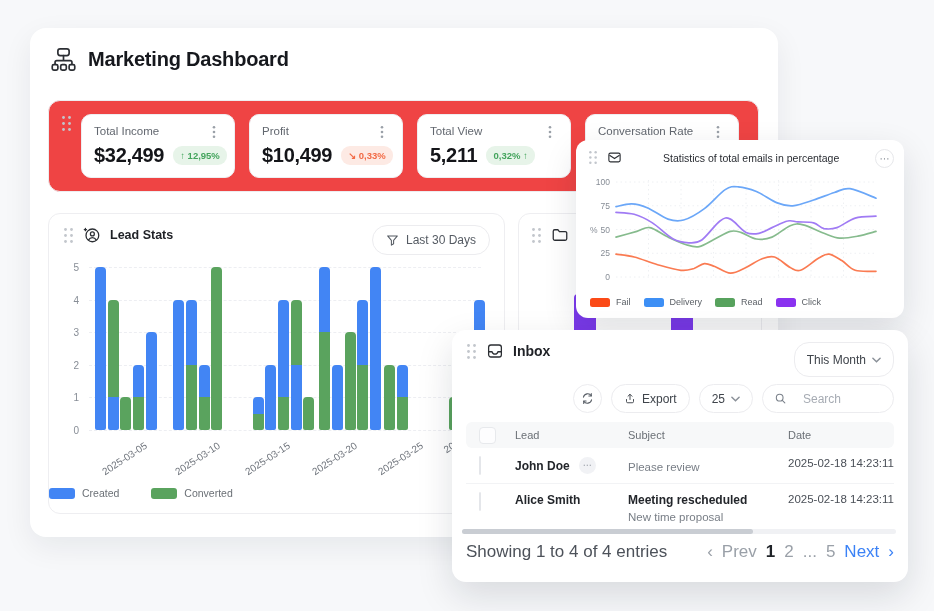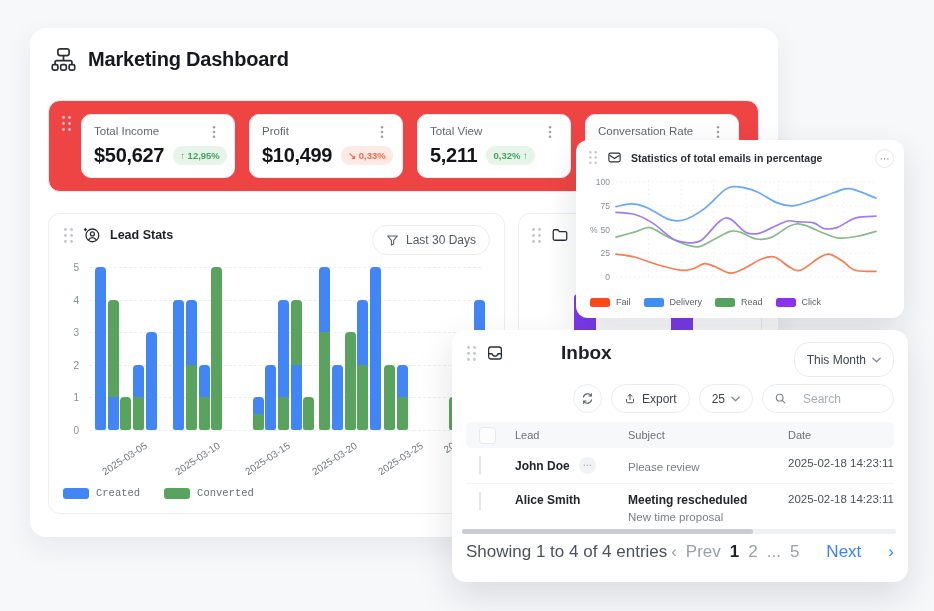"$50,627" span.sc-value { text: $50,627 -> $32,499 }
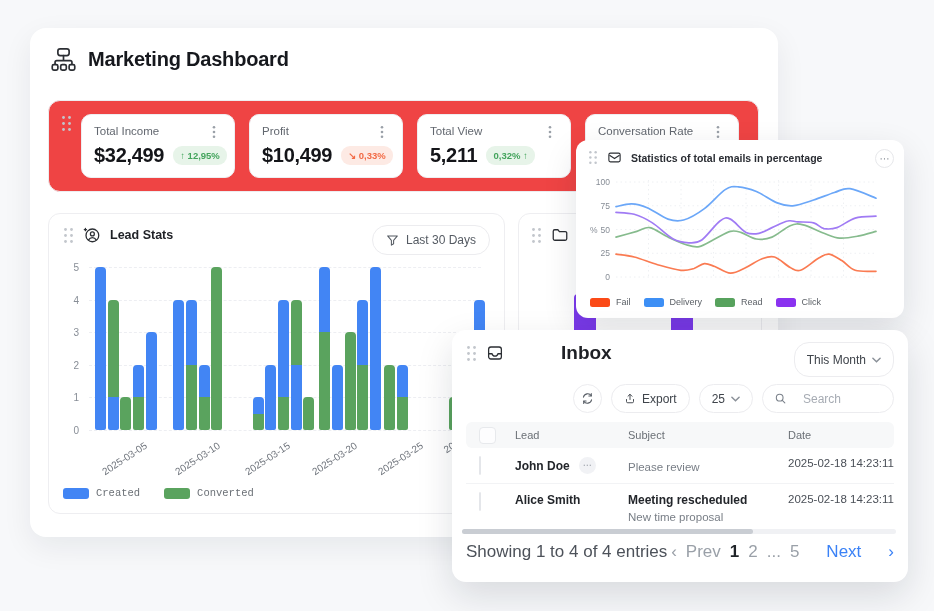"Statistics of total emails in" .email-title { font-weight: 700 -> 400; margin-left: none -> 32px }
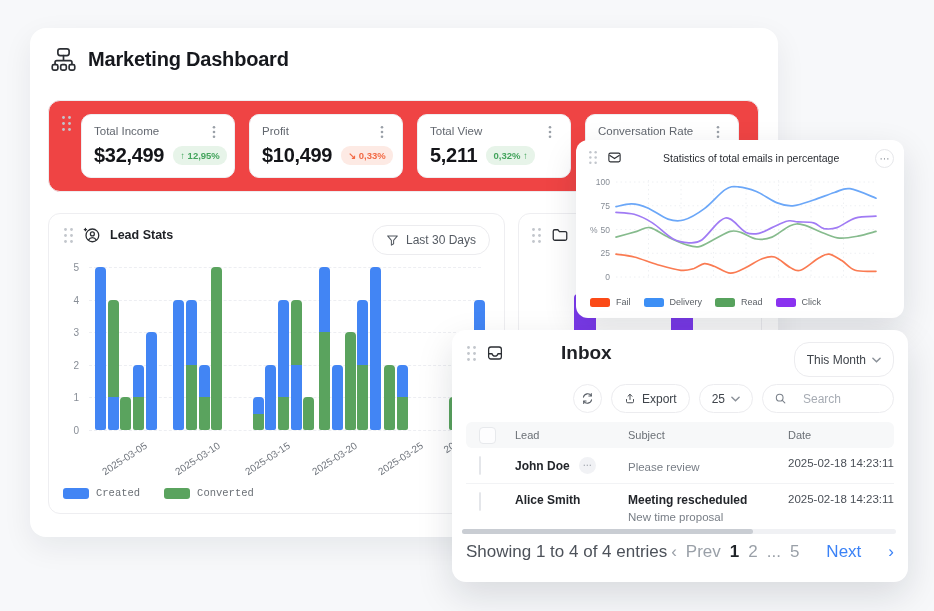"Inbox" .inbox-card .panel-title { font-size: 19px -> 14px; margin-left: 48px -> none }
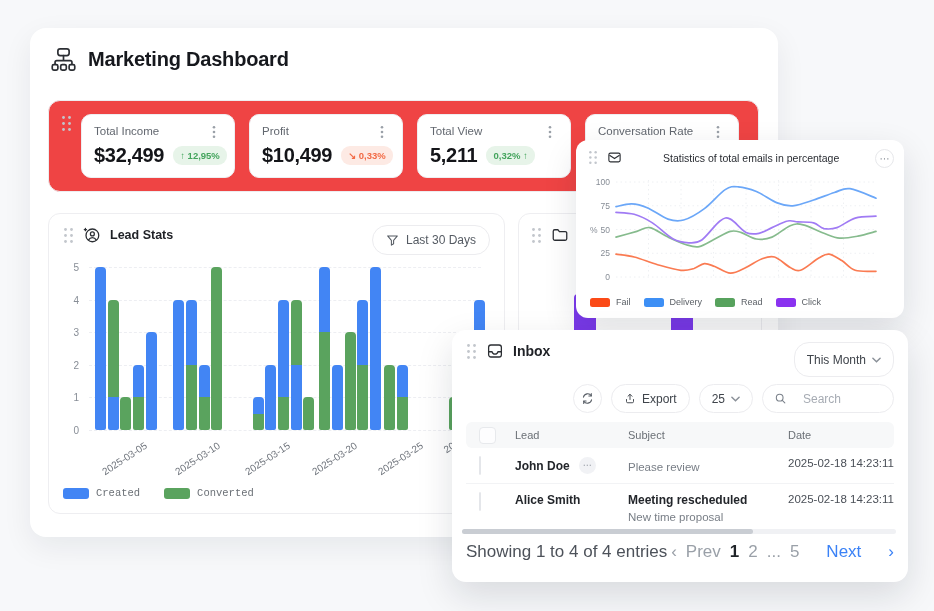"Created" .lead-legend { font-family: Liberation Mono, monospace -> none; gap: 24px -> 32px; left: 14px -> 0 }
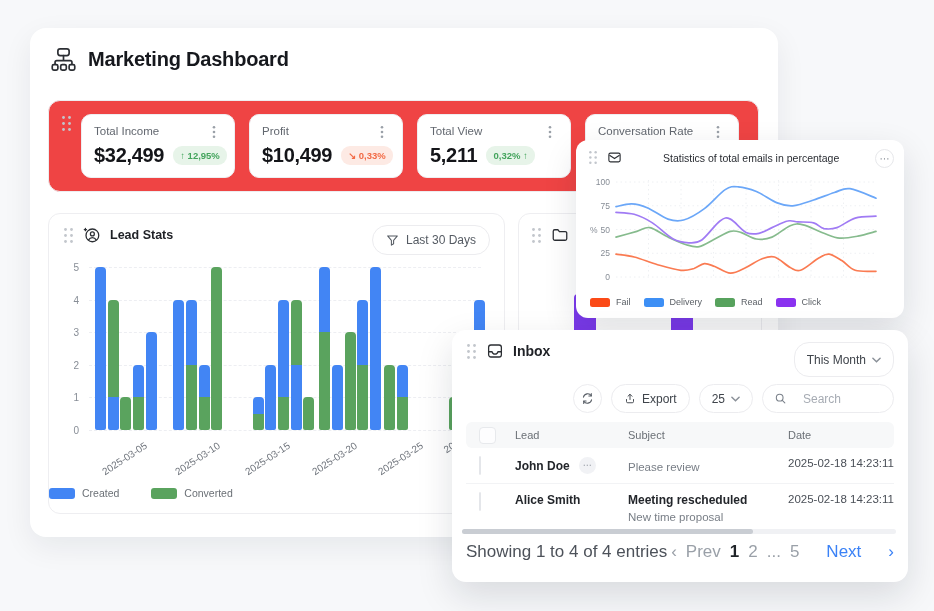"Next" .pg.accent { margin-left: 18px -> none }
